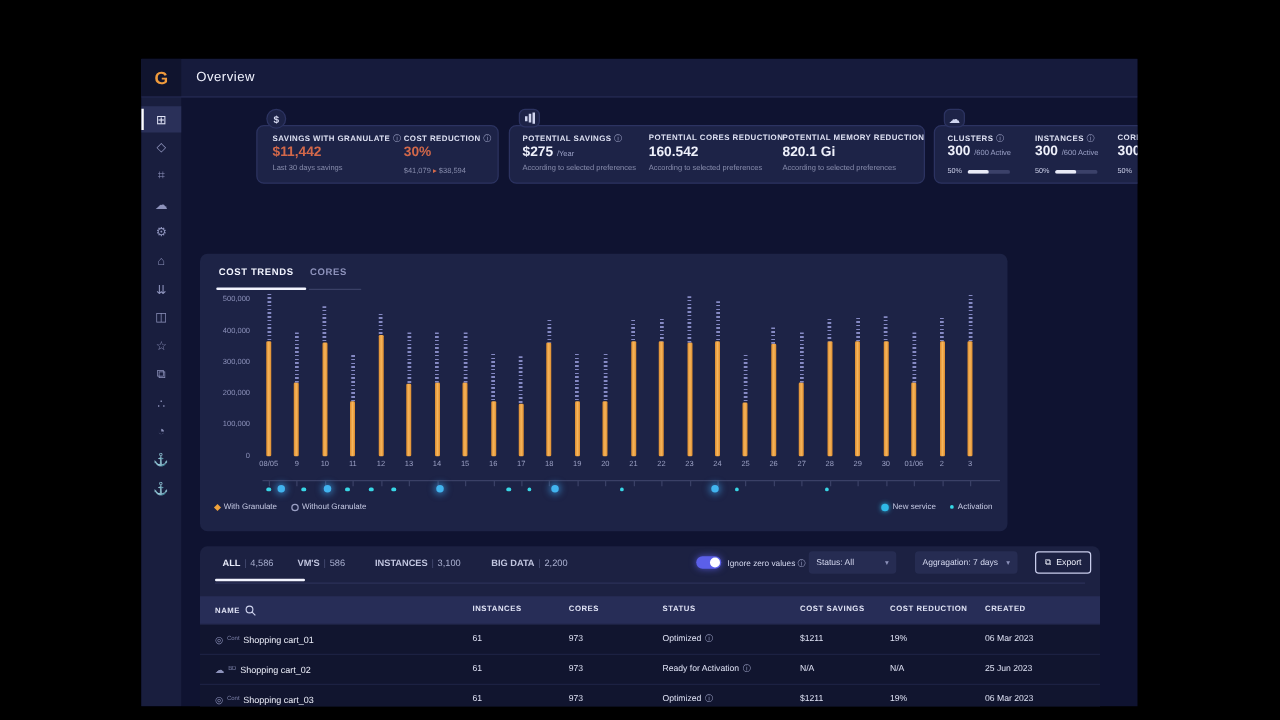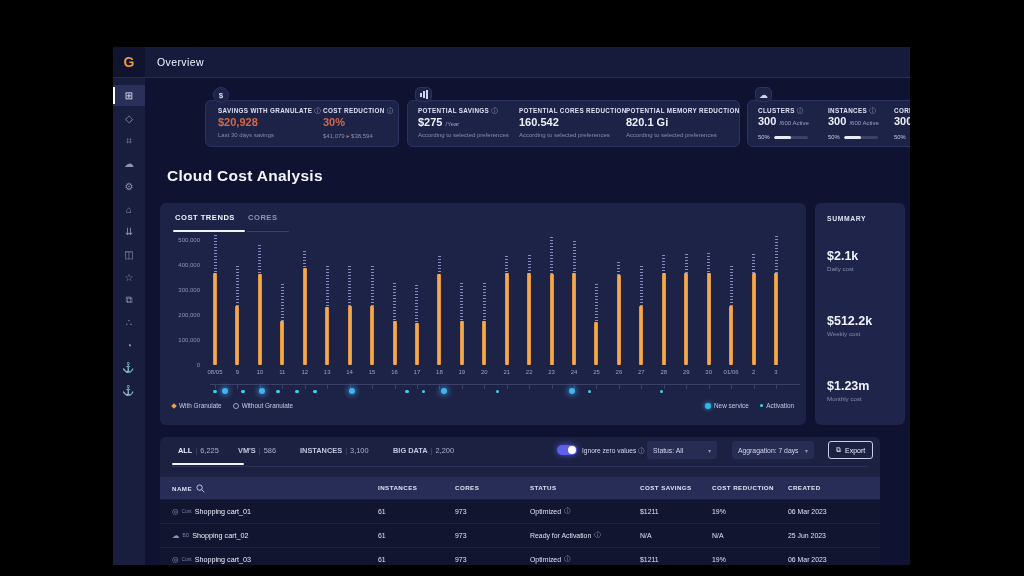"$20,928" div.stat-value { text: $20,928 -> $11,442 }
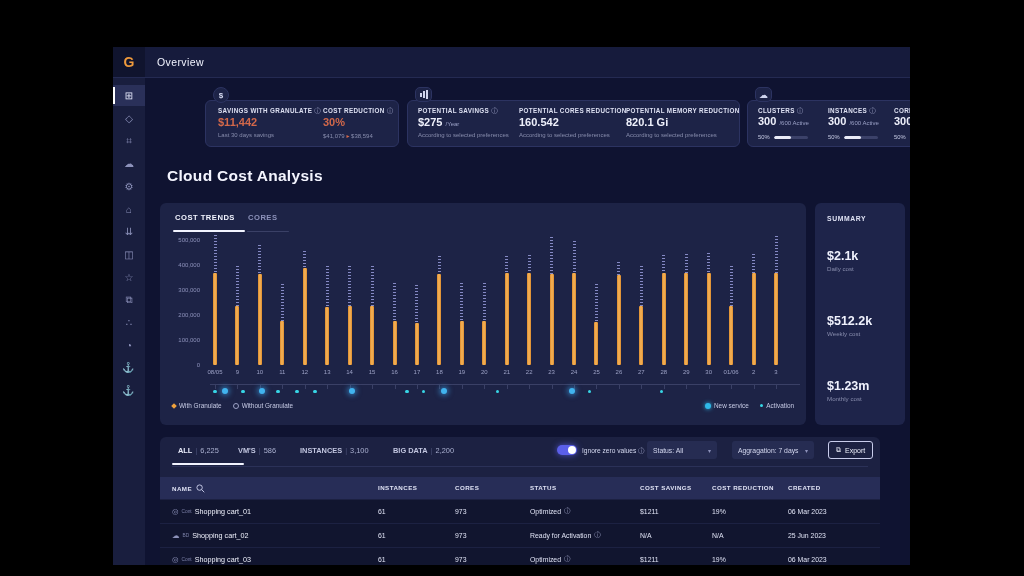"Cloud Cost Analysis" div.page-title { html: <div>Cloud Cost Analysis</div> -> none }
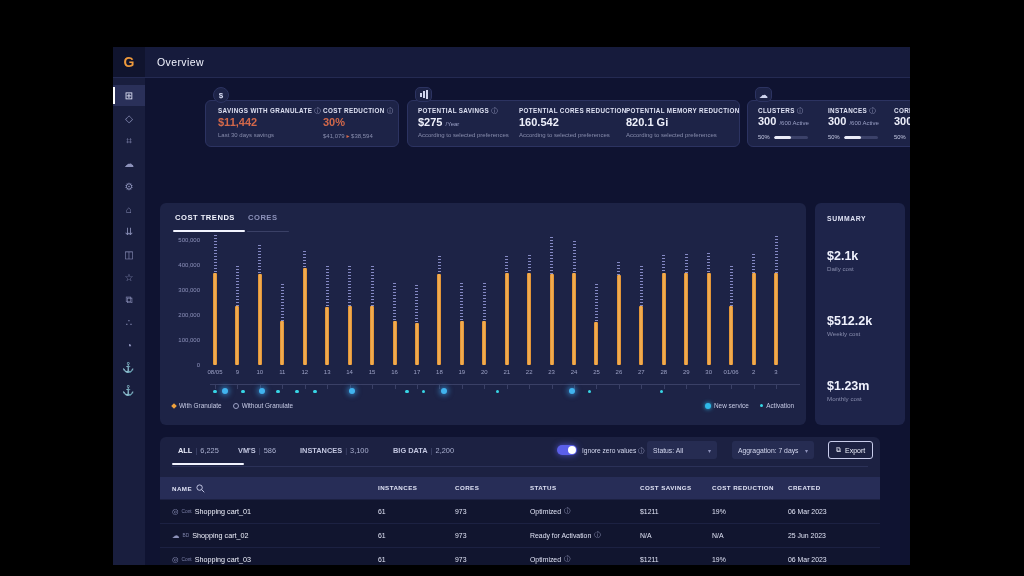"$2.1k" div.panel { html: <div> <div>SUMMARY</div> <div> <div>$2.1k</div> <div>Daily cost</div> <div>$512.2k</div> <div>Weekly cost</div> <div>$1.23m</div> <div>Monthly cost</div> </div> </div> -> none }
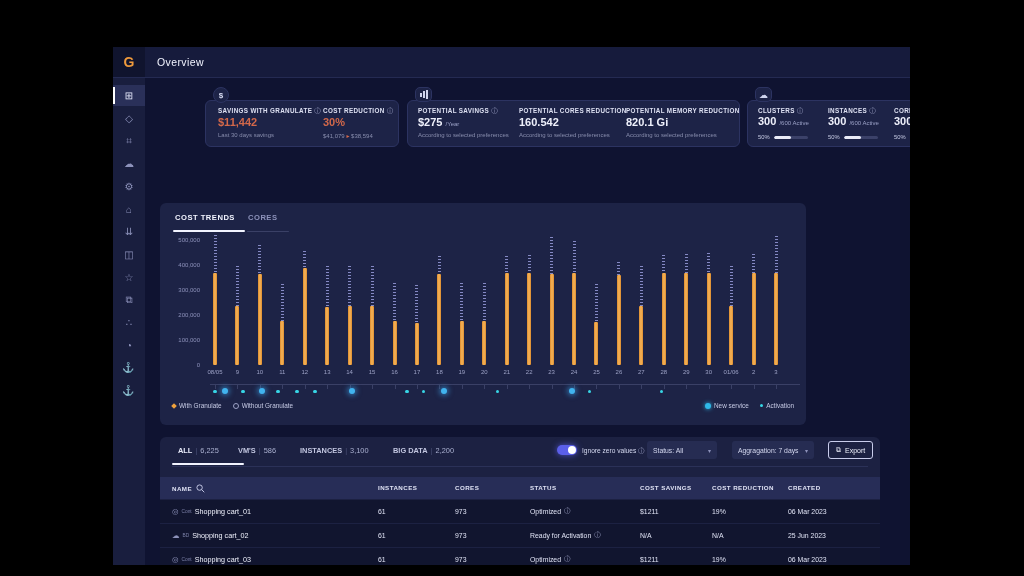"6,225" span.cnt { text: 6,225 -> 4,586 }
